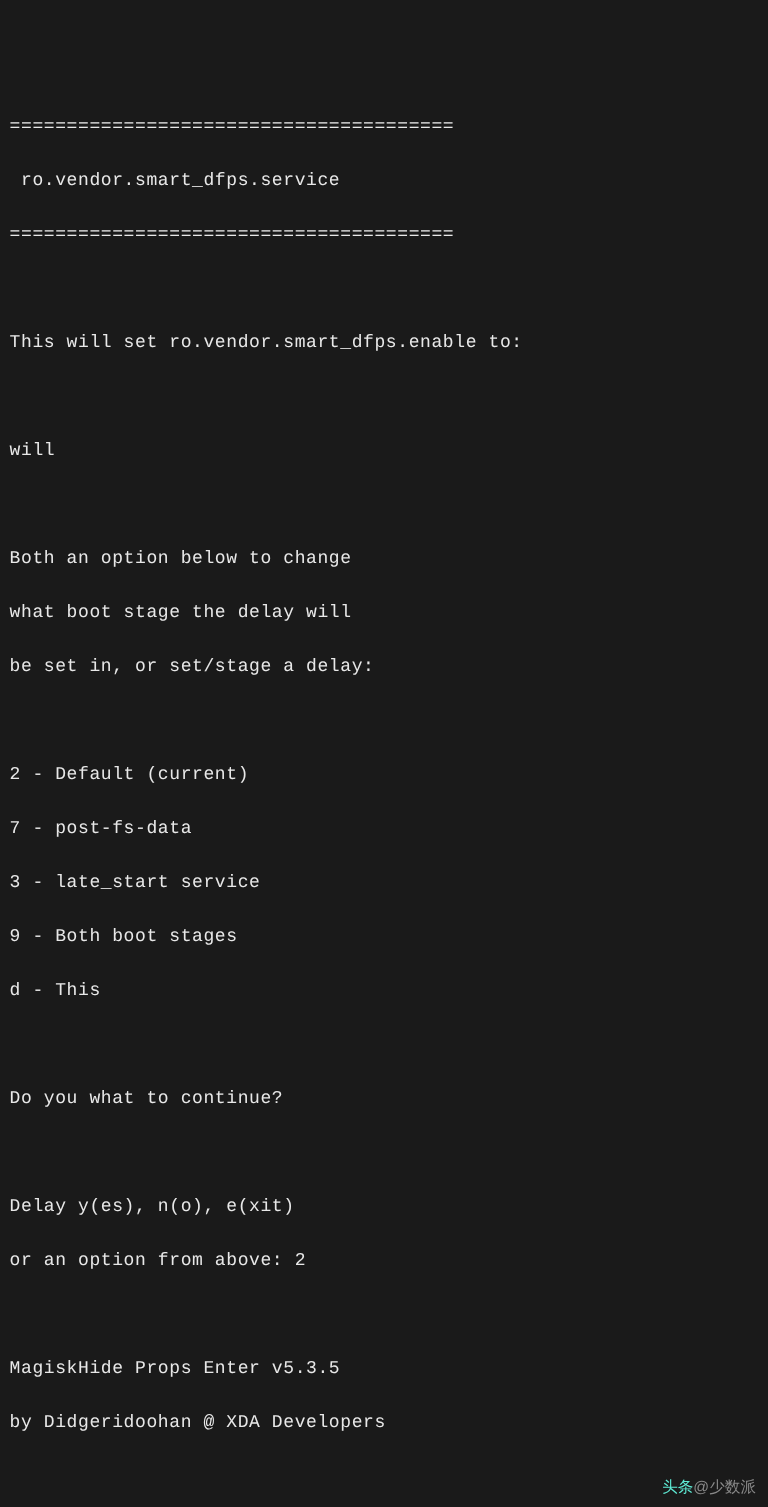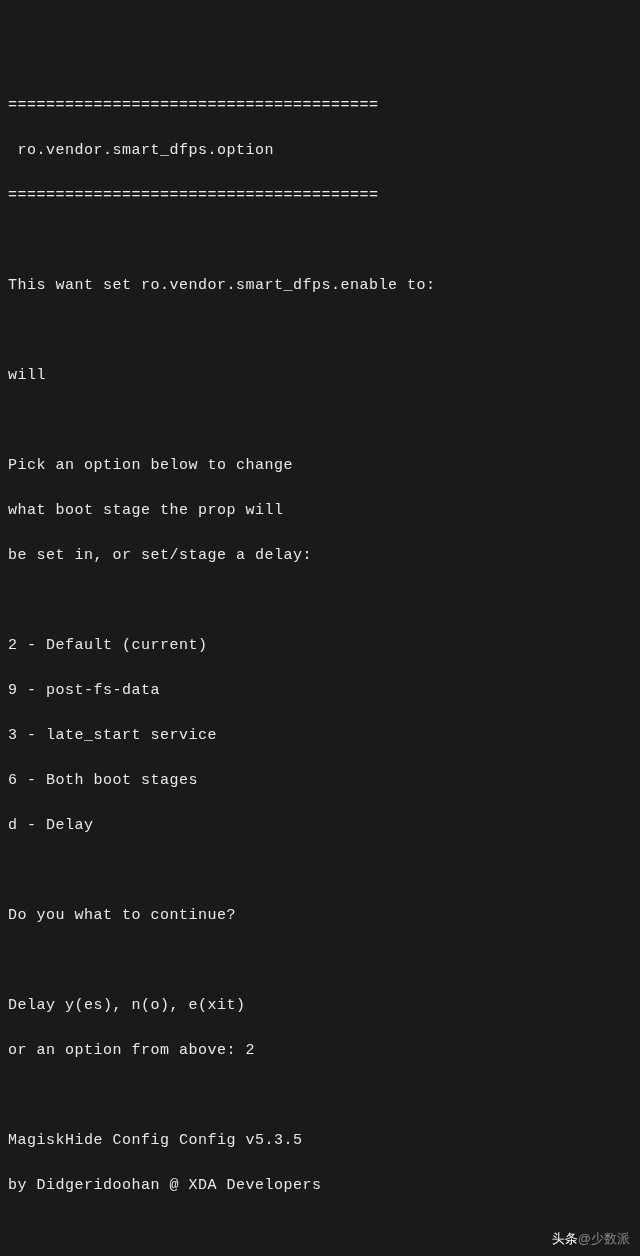"ro.vendor.smart_dfps.option" div.line { text: dfps.option -> dfps.service }
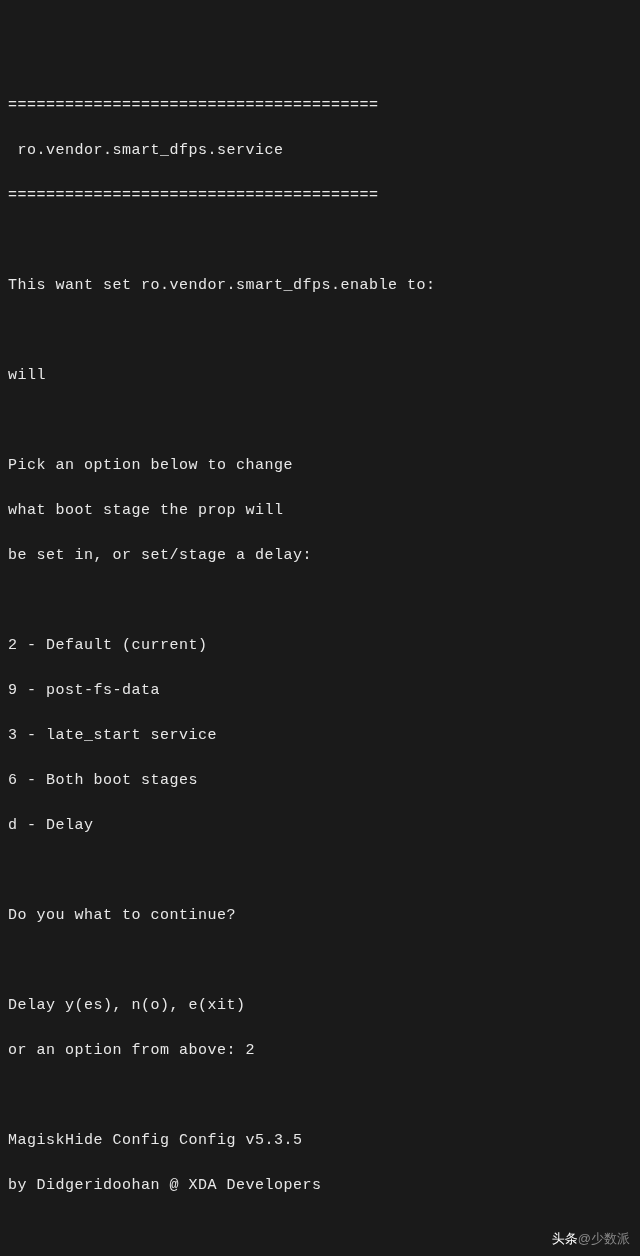"This want set" div.line { text: want -> will }
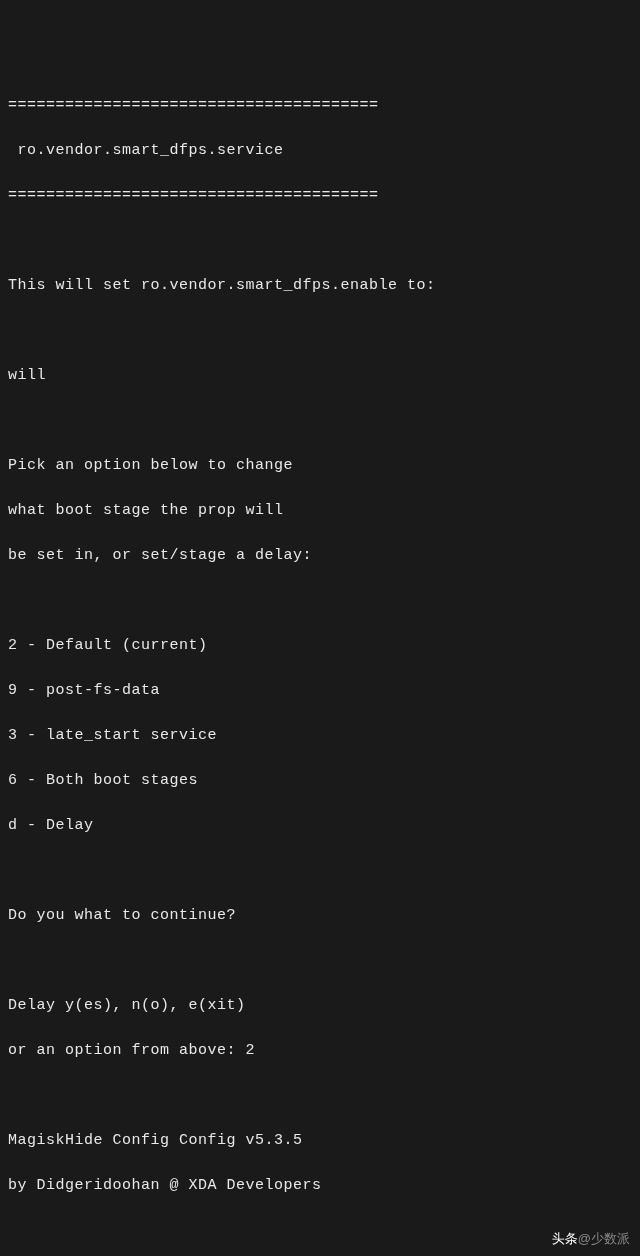"Pick an option below to" div.line { text: Pick -> Both }
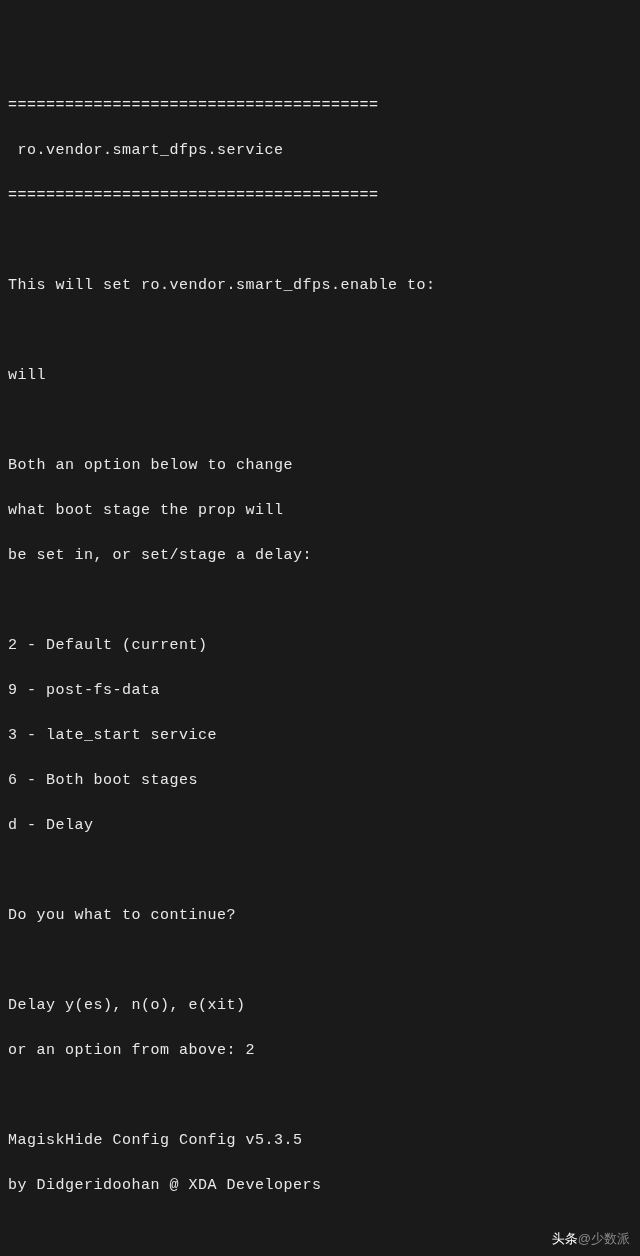"what boot stage the prop" div.line { text: prop -> delay }
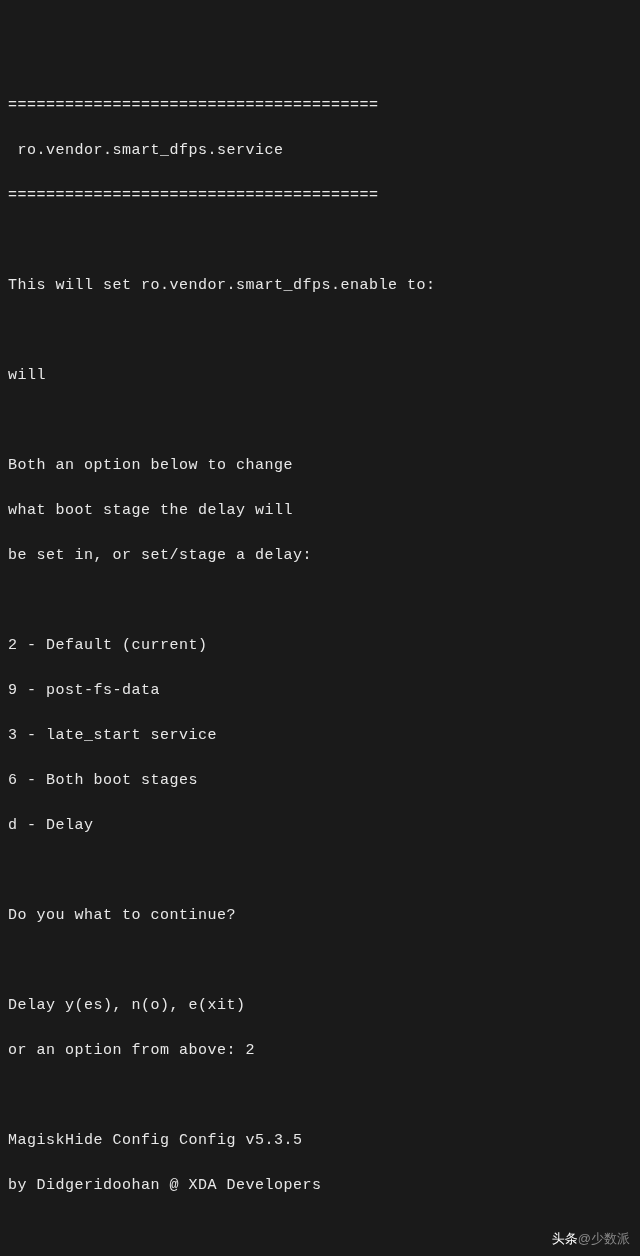"9 - post-fs-data" div.line { text: 9 -> 7 }
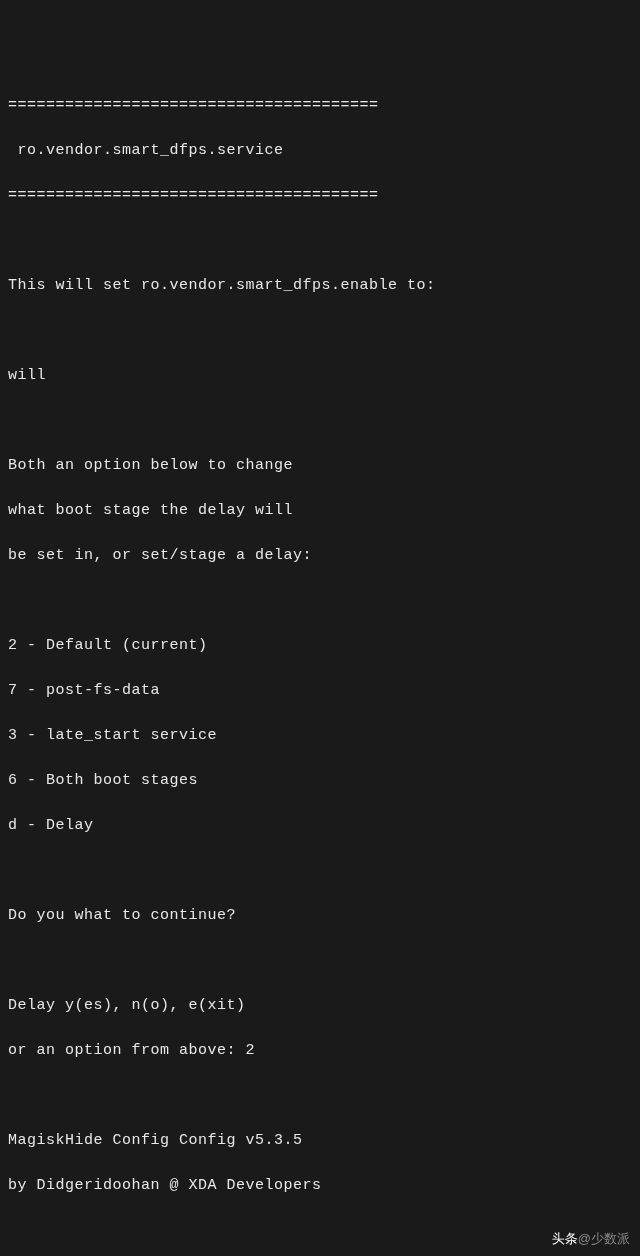"6 - Both boot stages" div.line { text: 6 -> 9 }
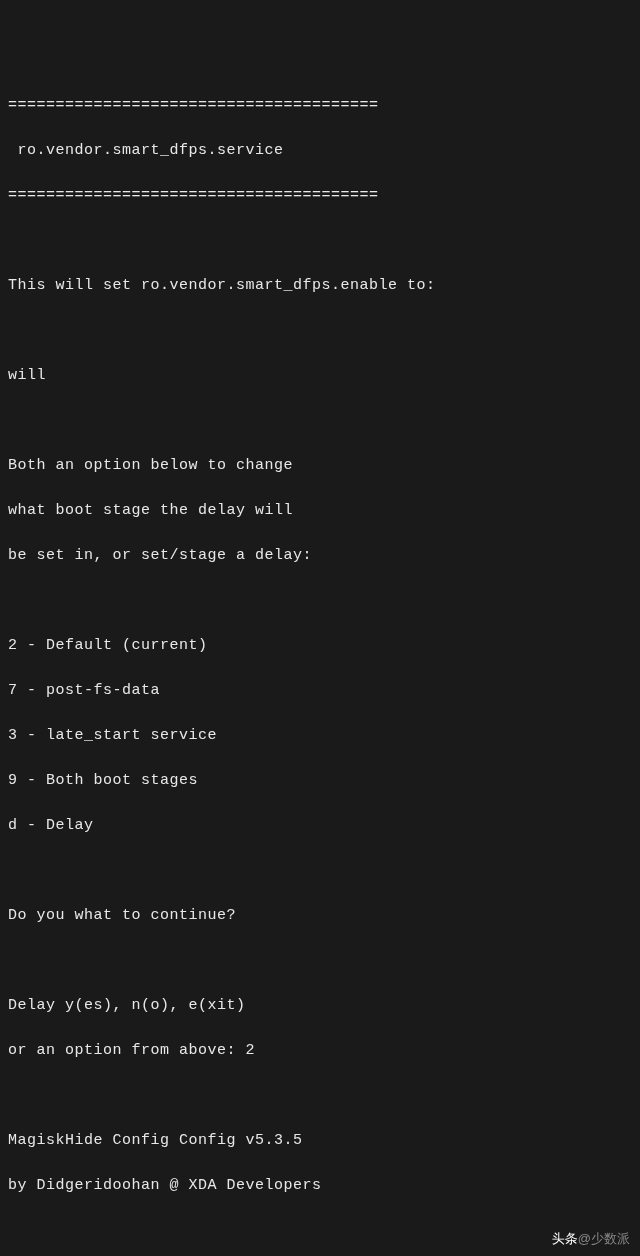"d - Delay" div.line { text: Delay -> This }
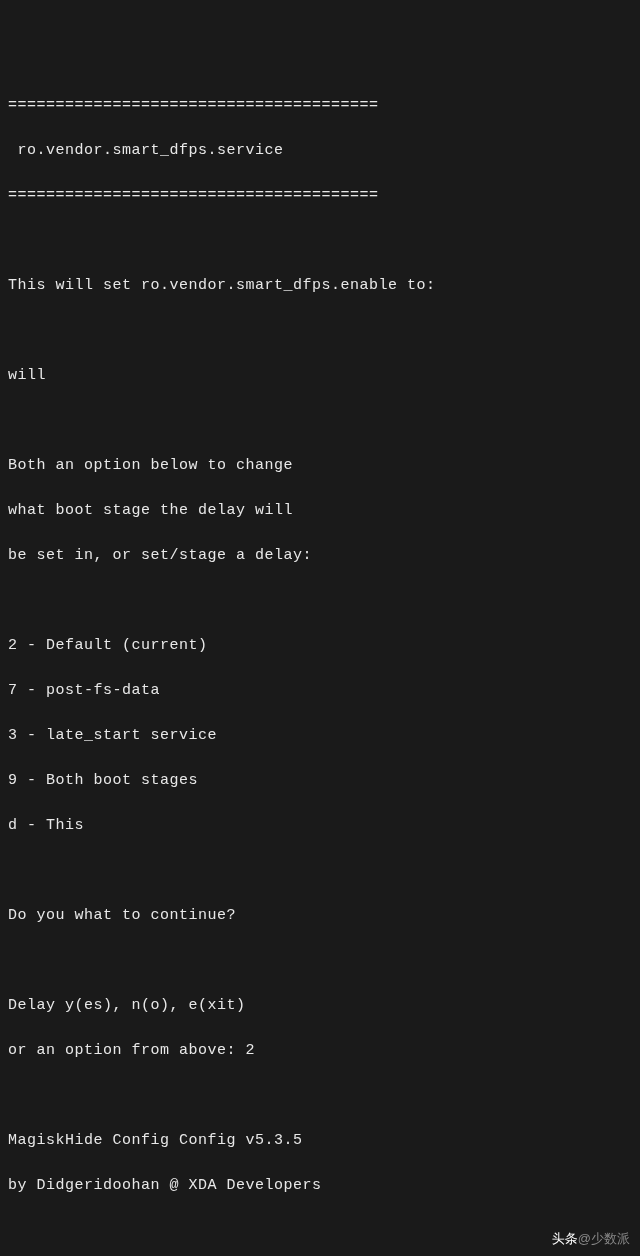"MagiskHide Config Config v5.3.5" div.line { text: Config Config -> Props Enter }
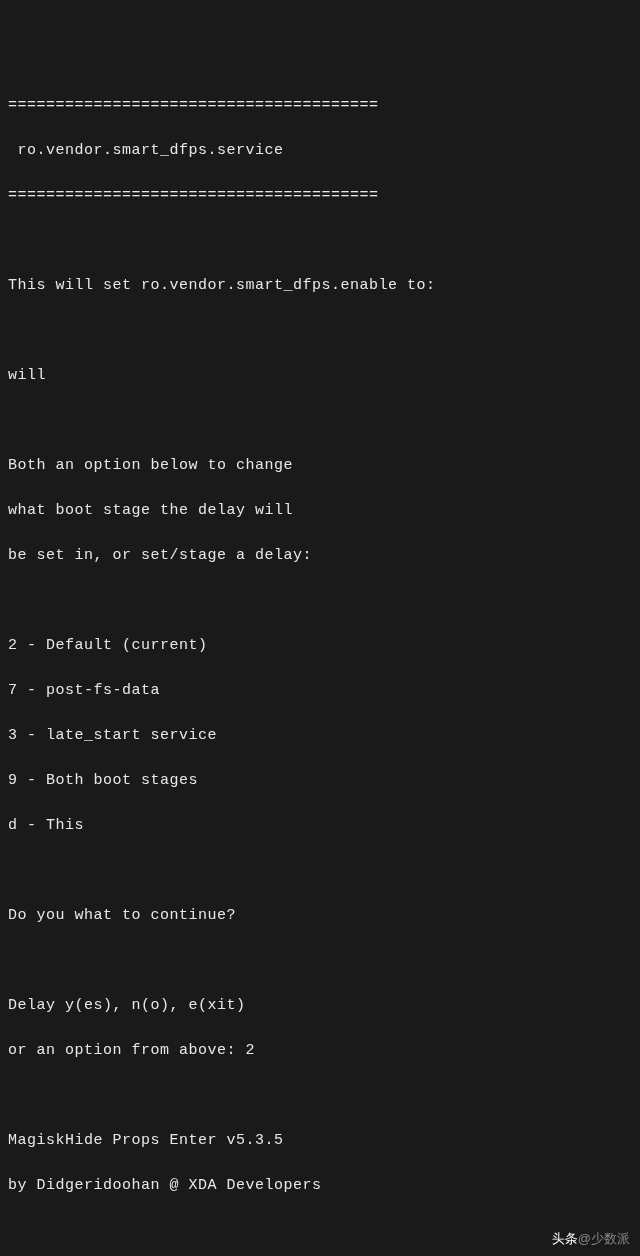"头条" .watermark .wm-logo { color: #ffffff -> #5eead4 }
